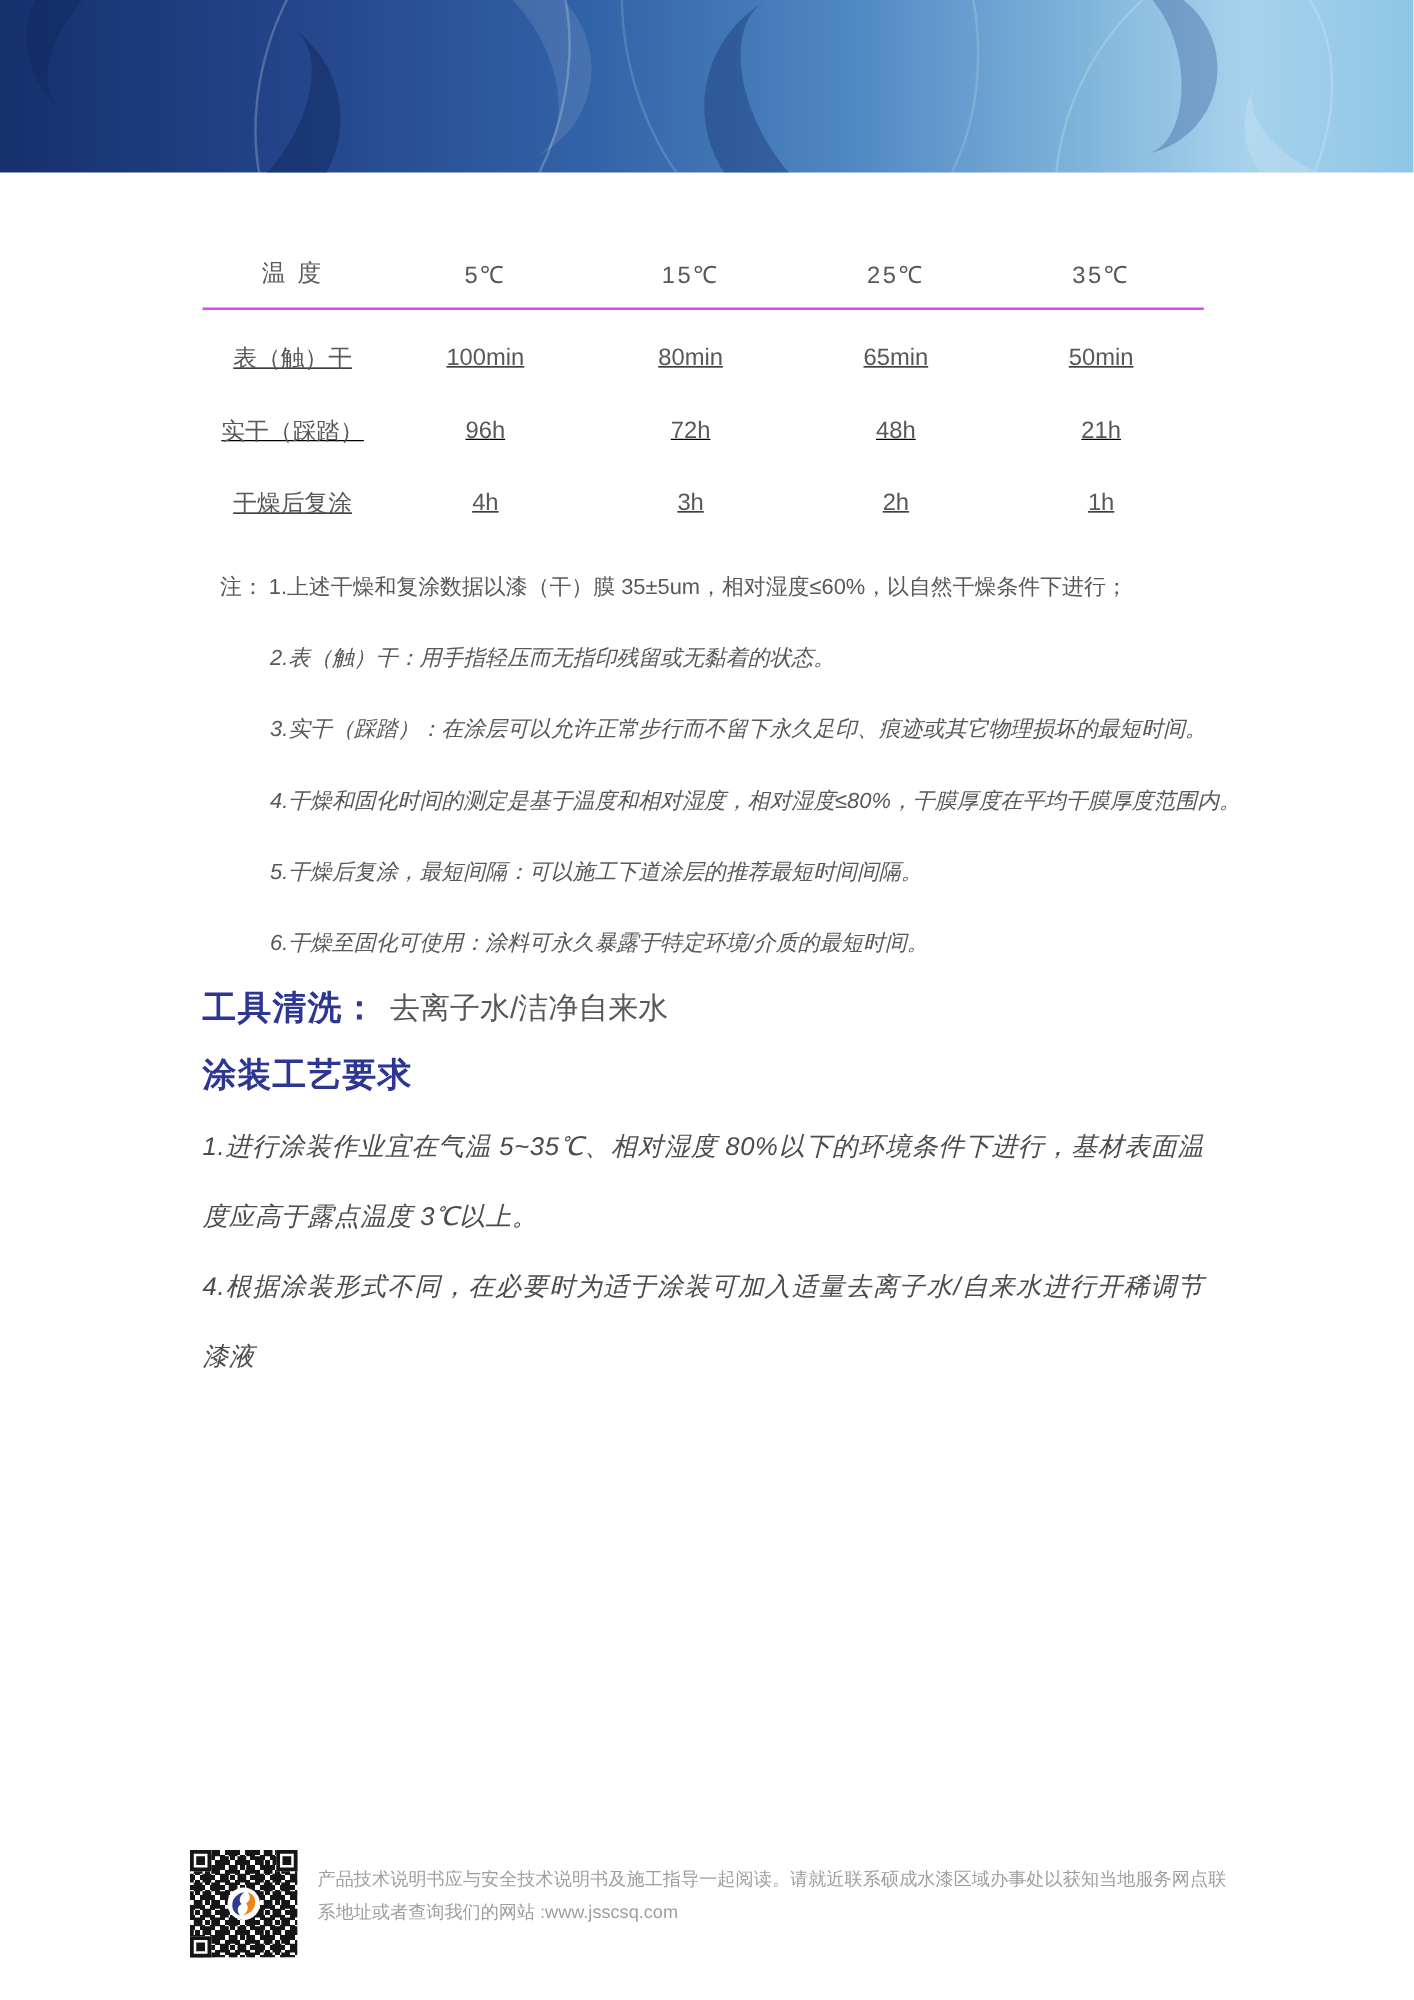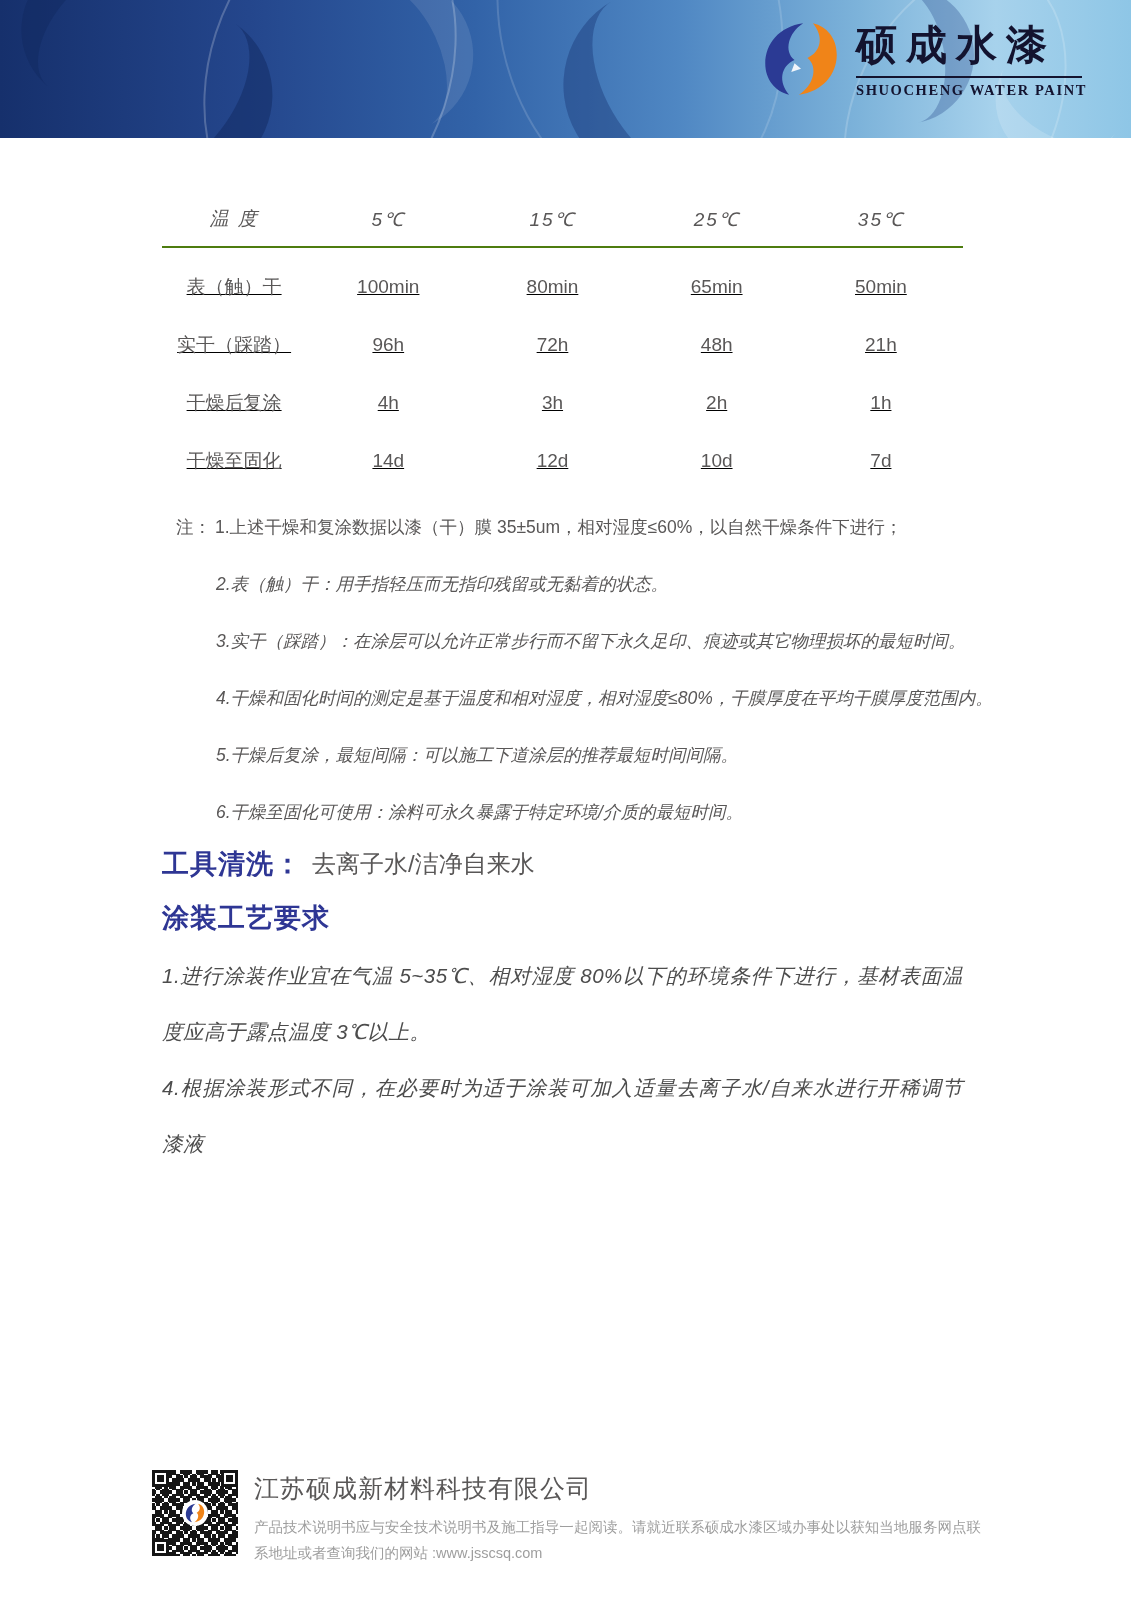"硕成水漆" div.logo { html: <div> <svg> <path></path> <path></path> <path></path> </svg> <div> <div>硕成水漆</div> <div></div> <div>SHUOCHENG WATER PAINT</div> </div> </div> -> none }
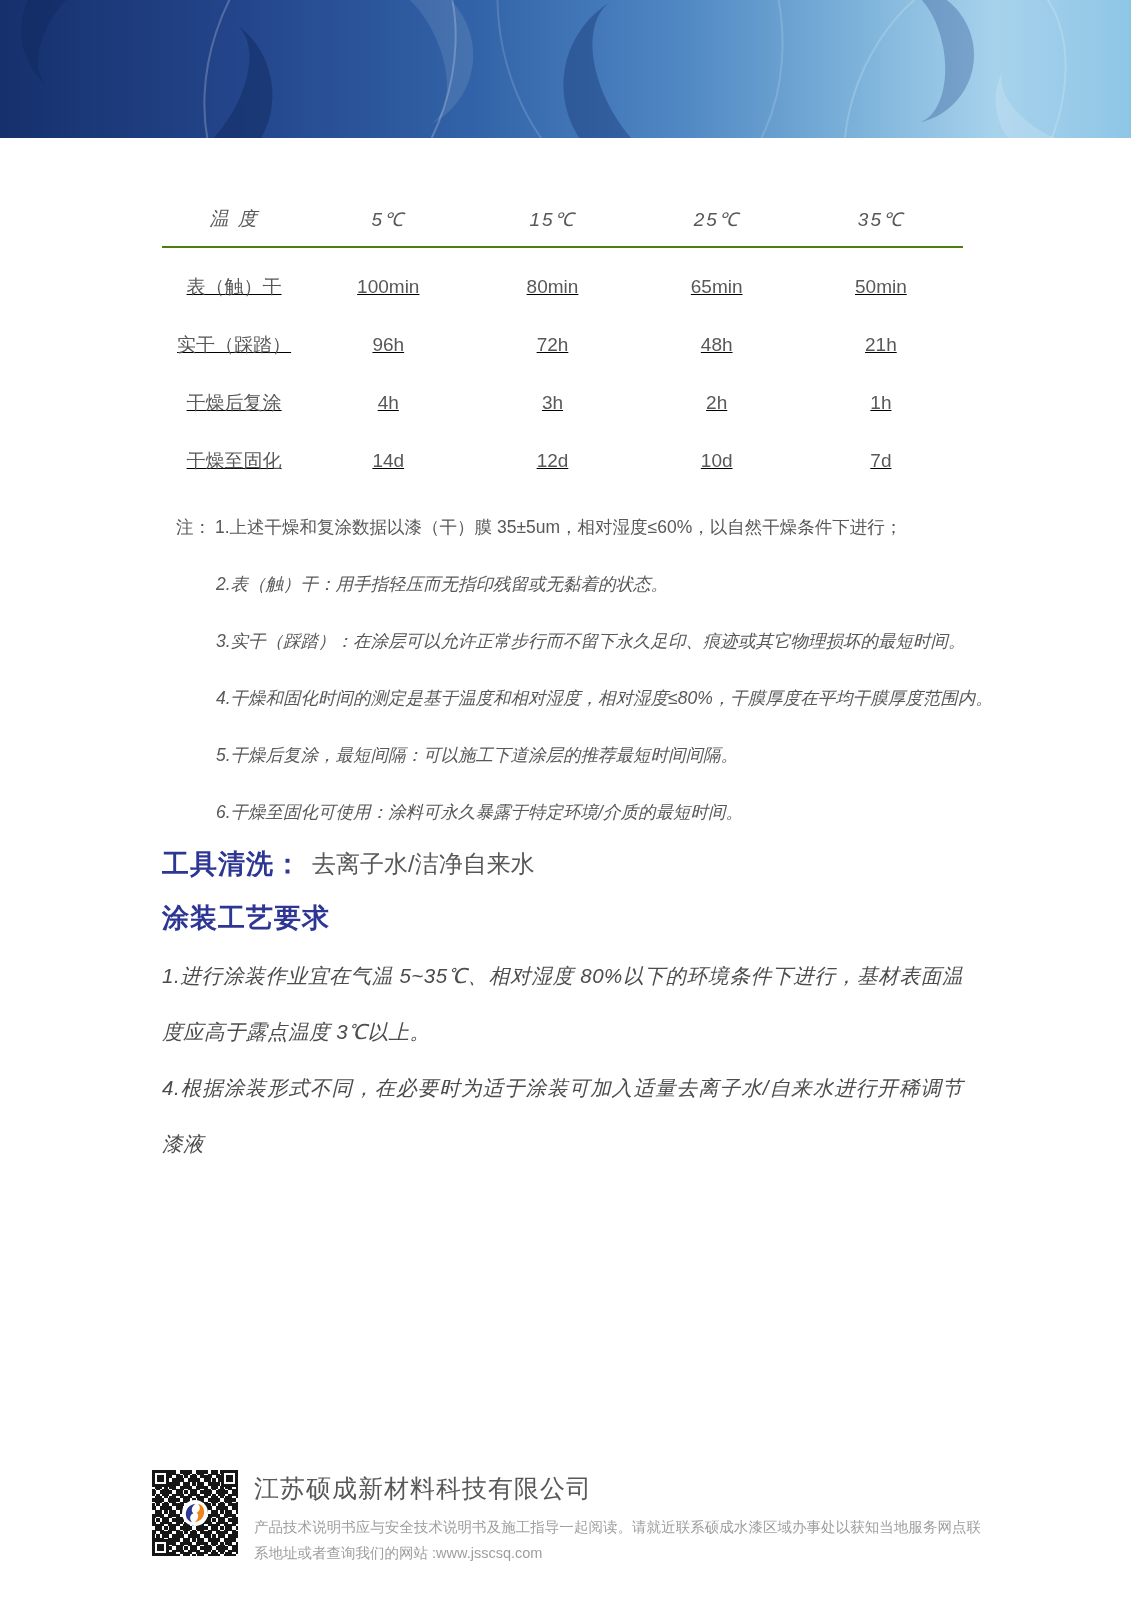"温 度" .t-header { border-bottom: 2px solid #4d7c0f -> 2px solid #d946ef; font-style: italic -> none }
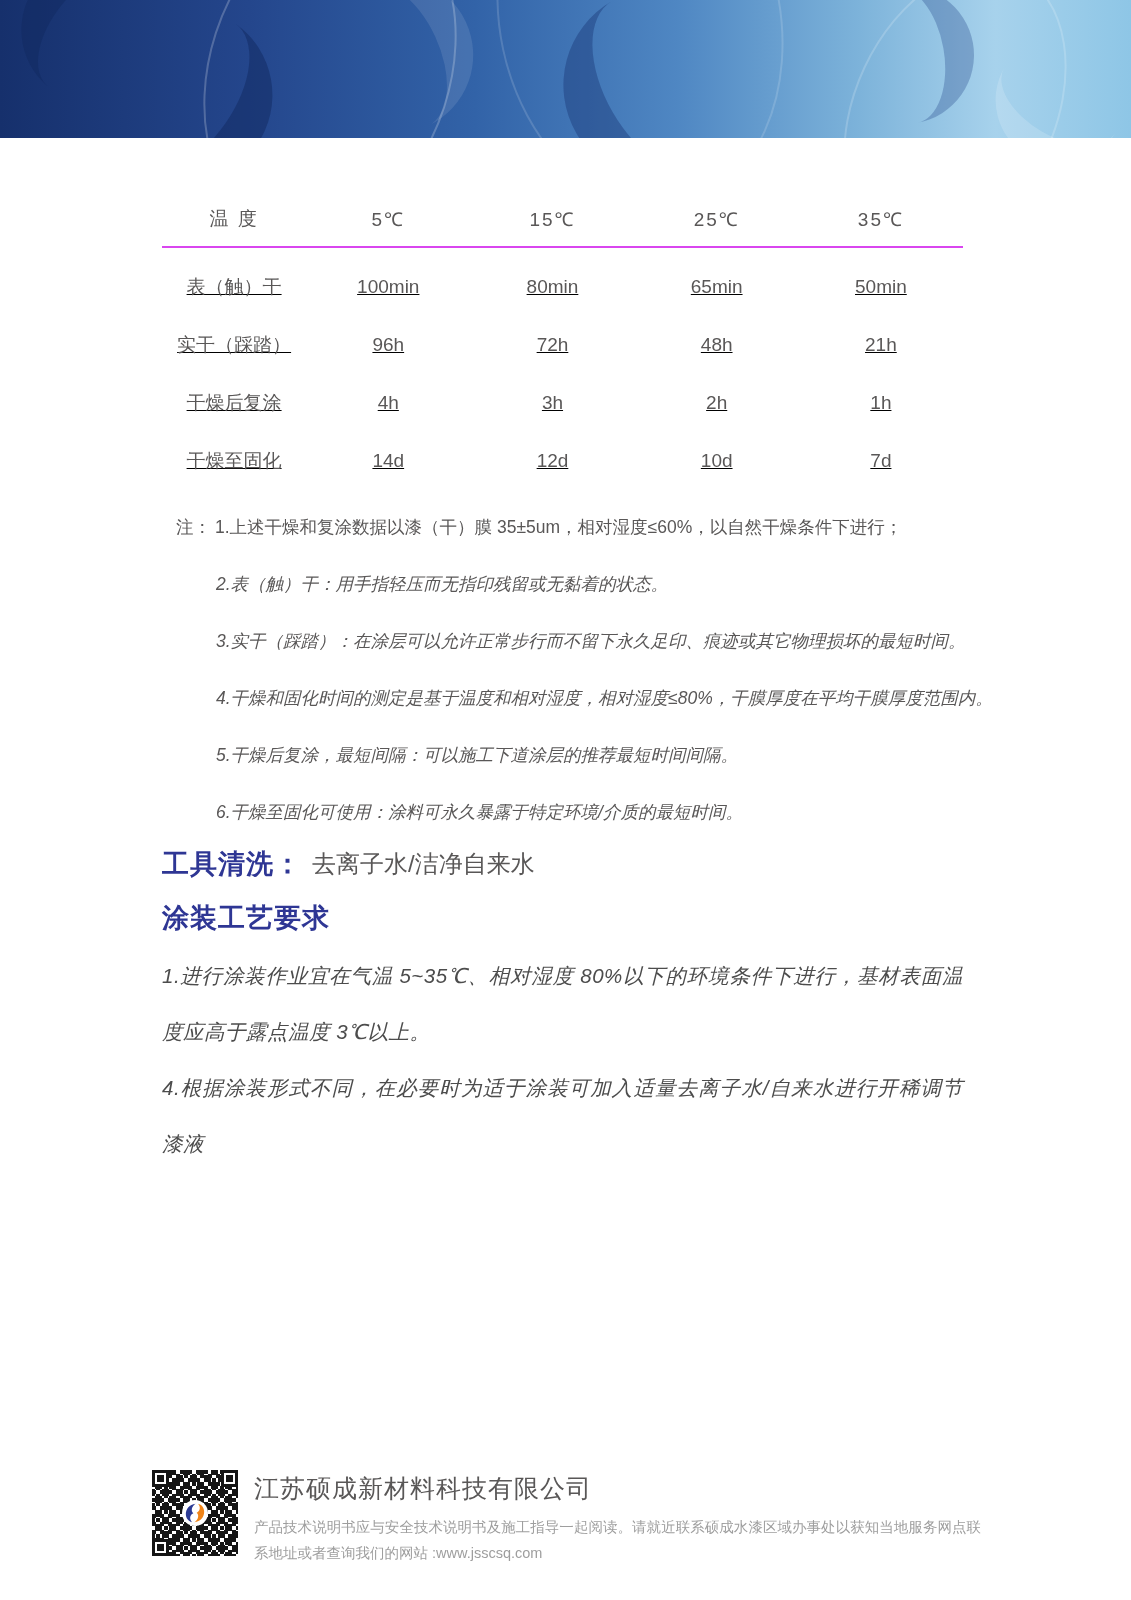"干燥至固化" div.t-row { html: <div> <div>干燥至固化</div> <div>14d</div> <div>12d</div> <div>10d</div> <div>7d</div> </div> -> none }
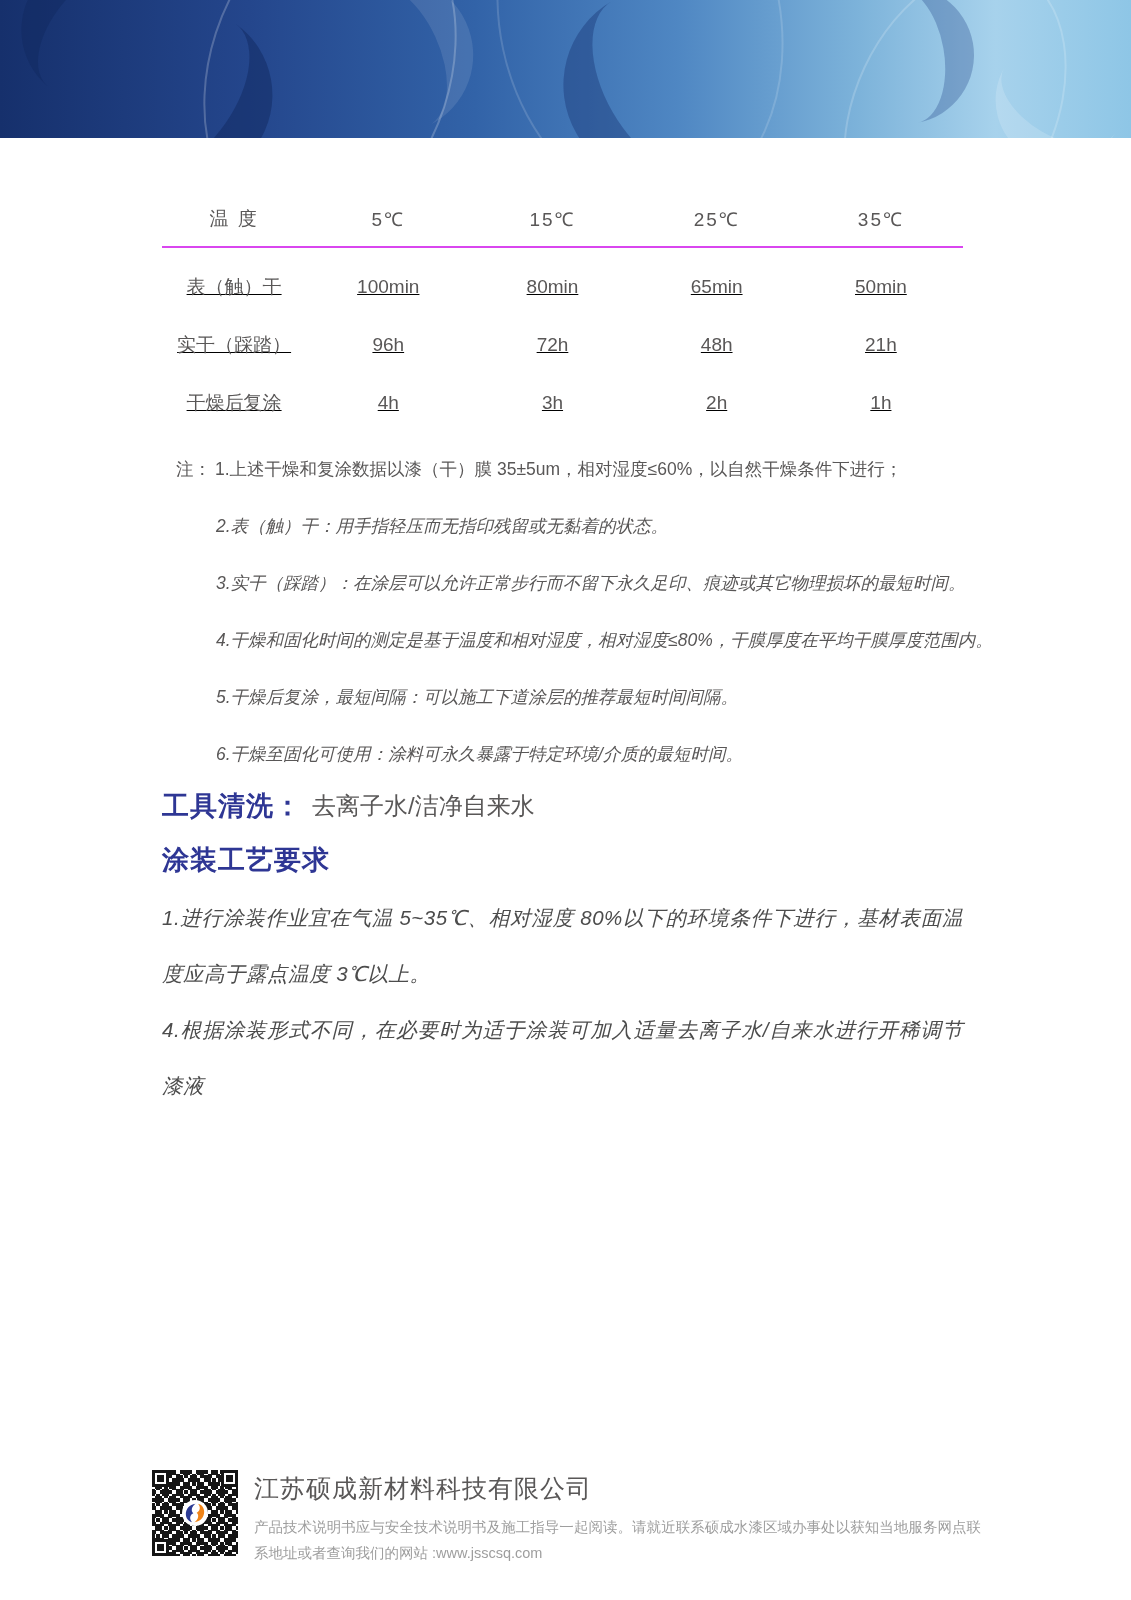"江苏硕成新材料科技有限公司" div.company { html: <div>江苏硕成新材料科技有限公司</div> -> none }
